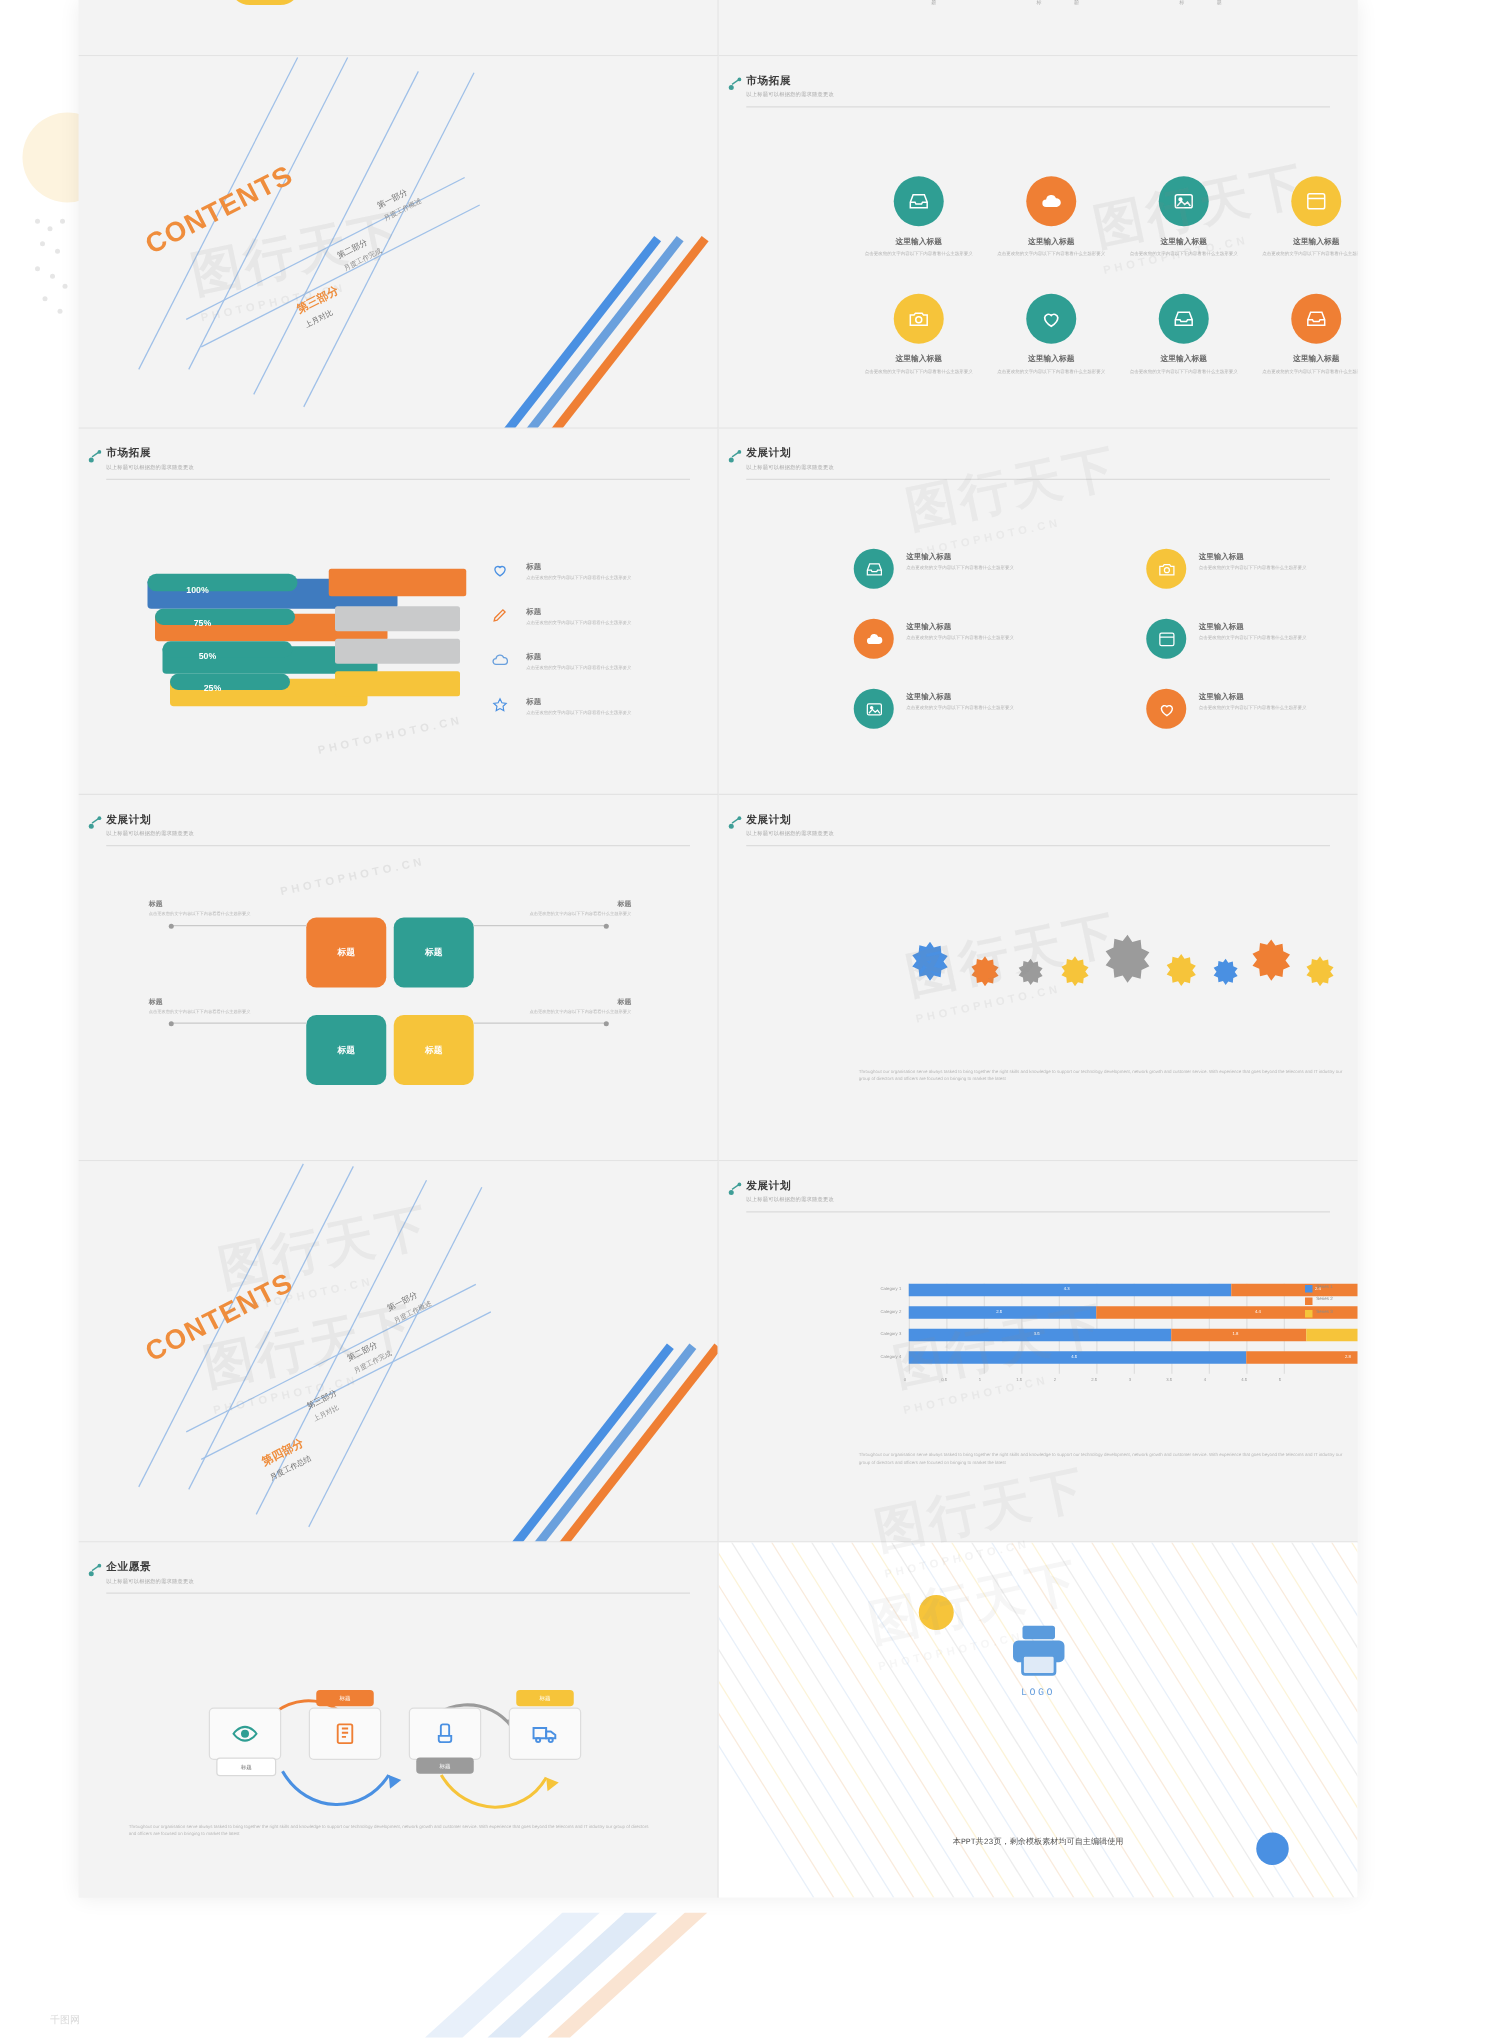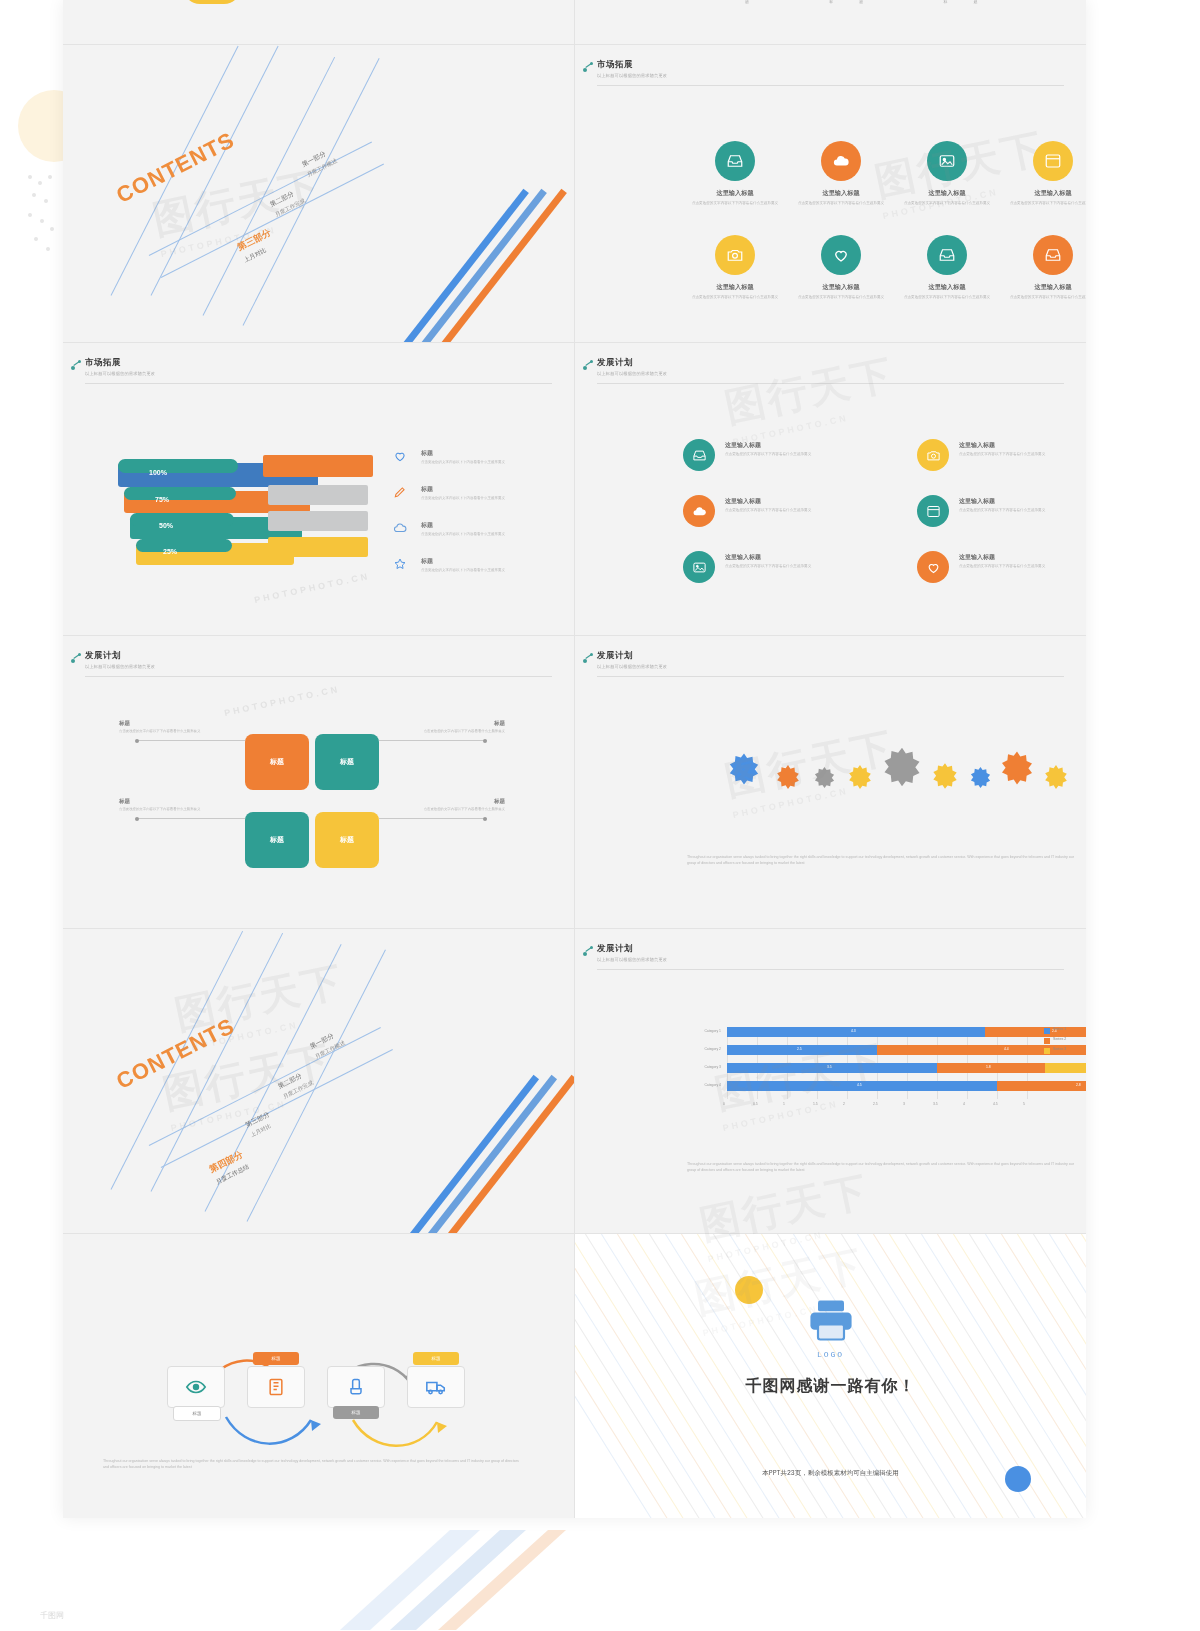"企业愿景" div.sl-head { html: none -> <div> <div> <span></span> <span></span> <span></span> </div> <div>企业愿景</div> <div>以上标题可以根据您的需求随意更改</div> <div></div> </div> }
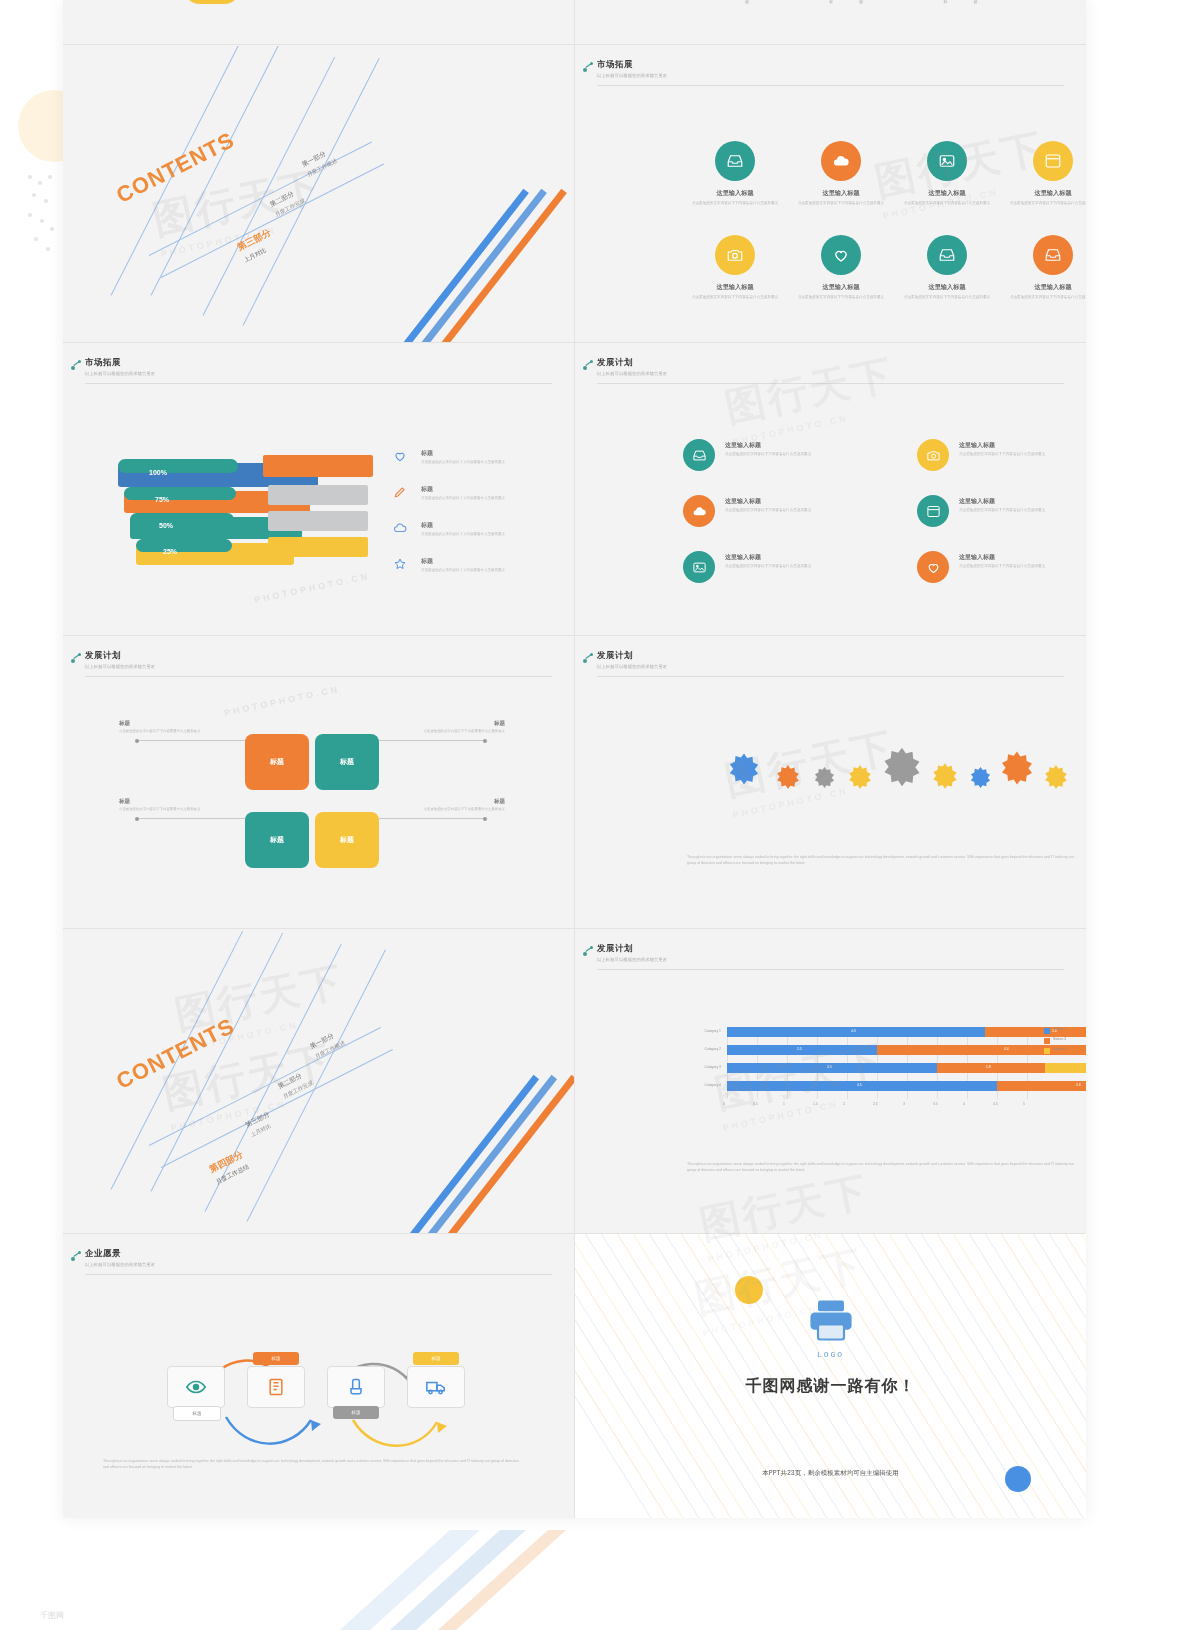"千图网感谢一路有你！" div.thanks-ttl { html: <div>千图网感谢一路有你！</div> -> none }
